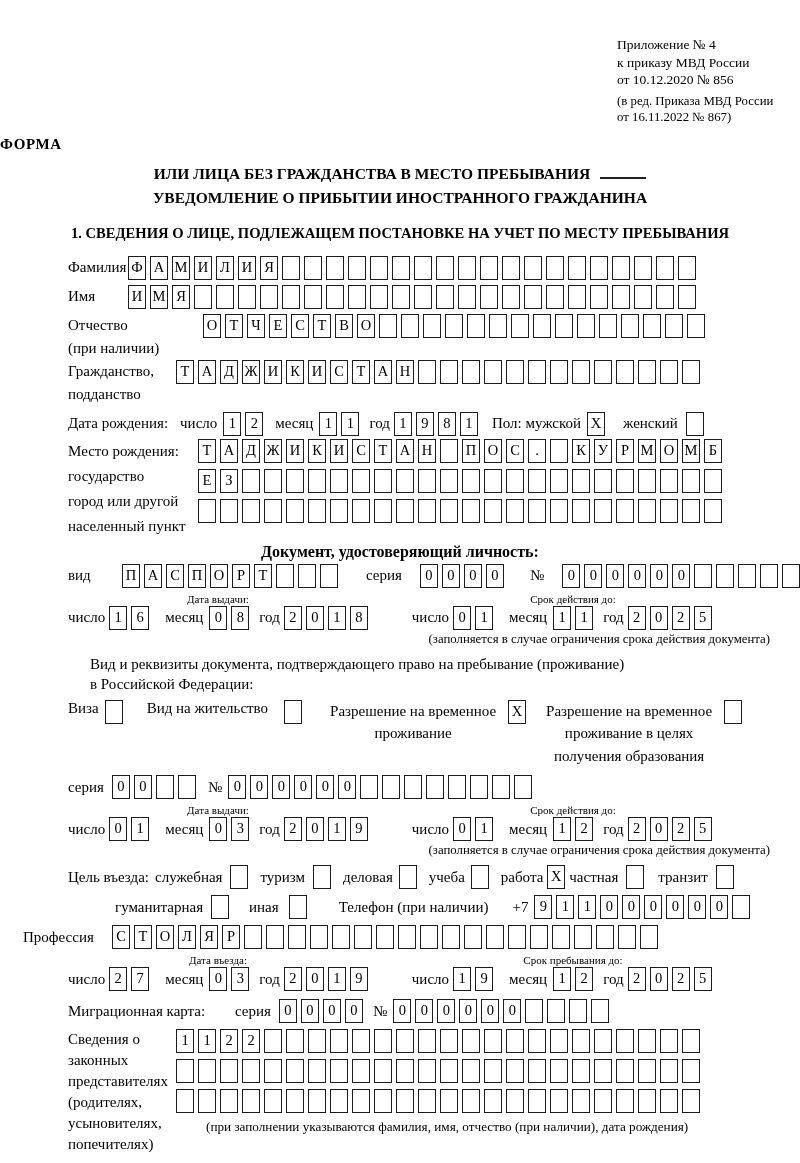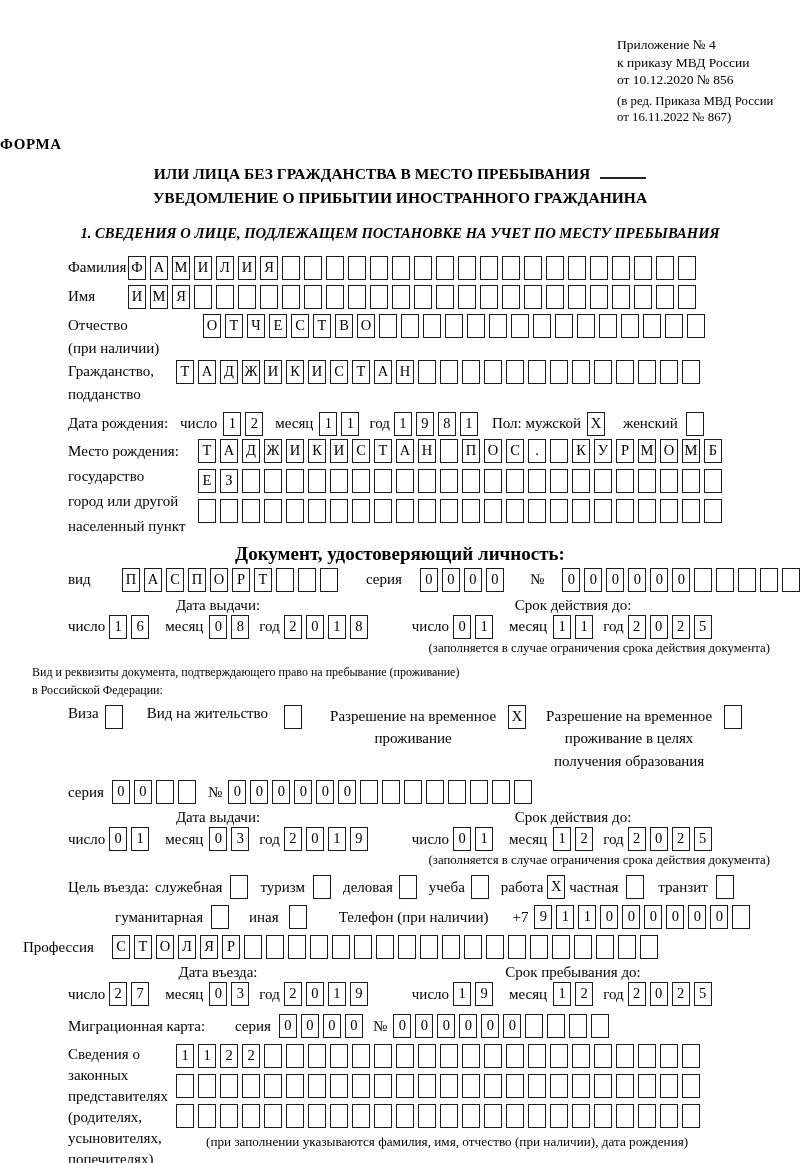"1. СВЕДЕНИЯ О ЛИЦЕ, ПОДЛЕЖАЩЕМ" .sec { font-style: italic -> none }
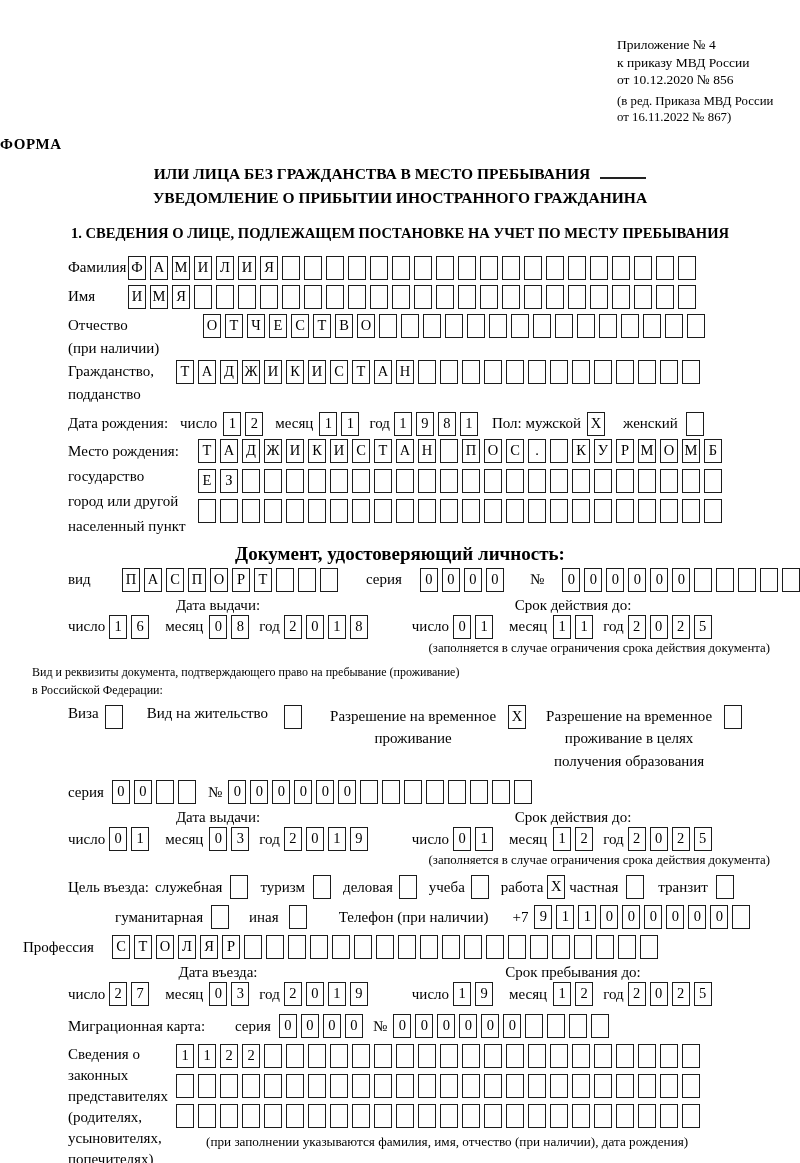"Документ, удостоверяющий личность:" .docsec { font-size: 19px -> 16px }
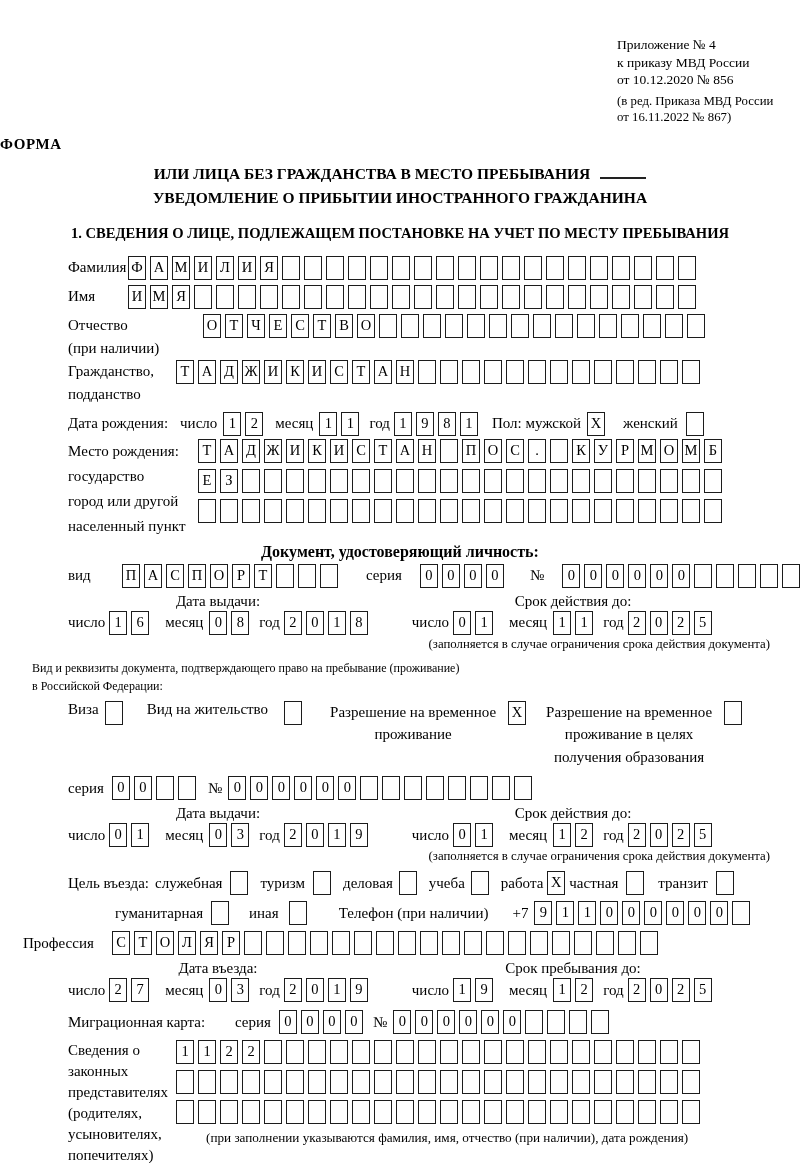"Дата выдачи:" .dh { font-size: 15px -> 11px }
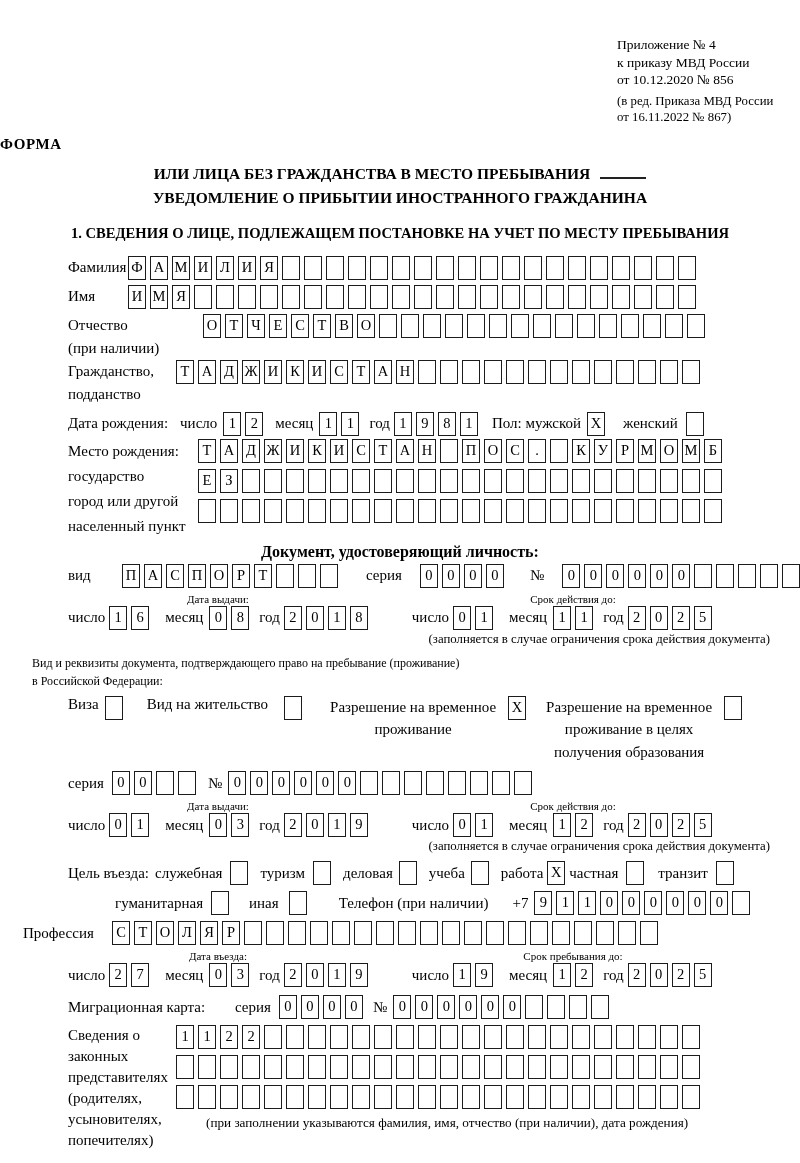"Вид и реквизиты документа," .para { font-size: 12px -> 15px; padding-left: 32px -> 90px }
